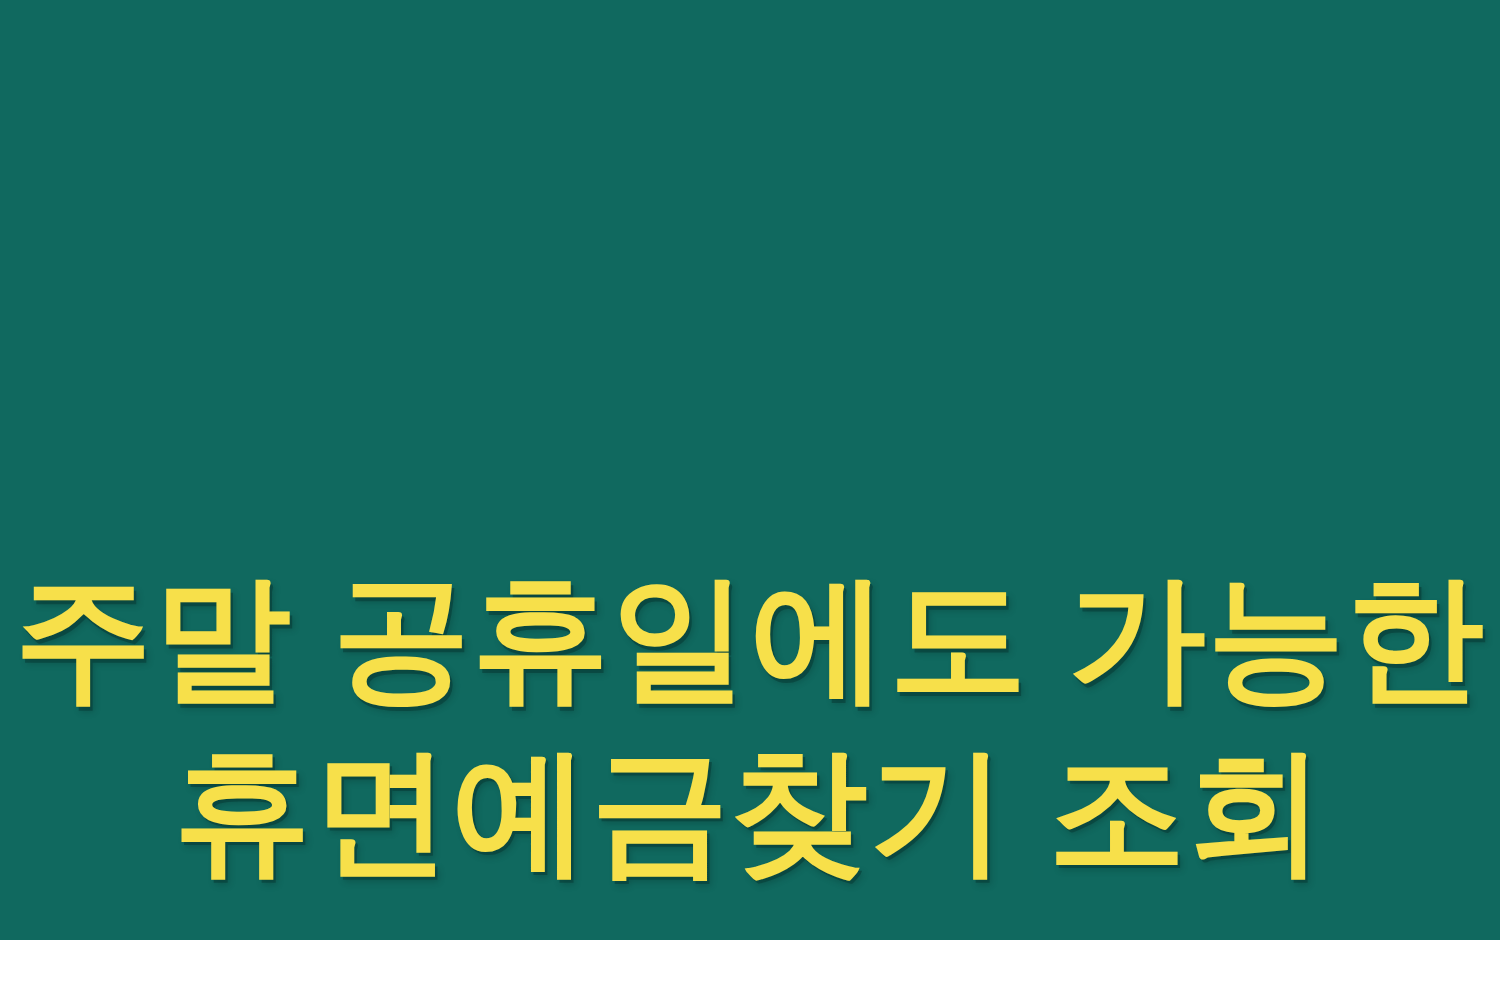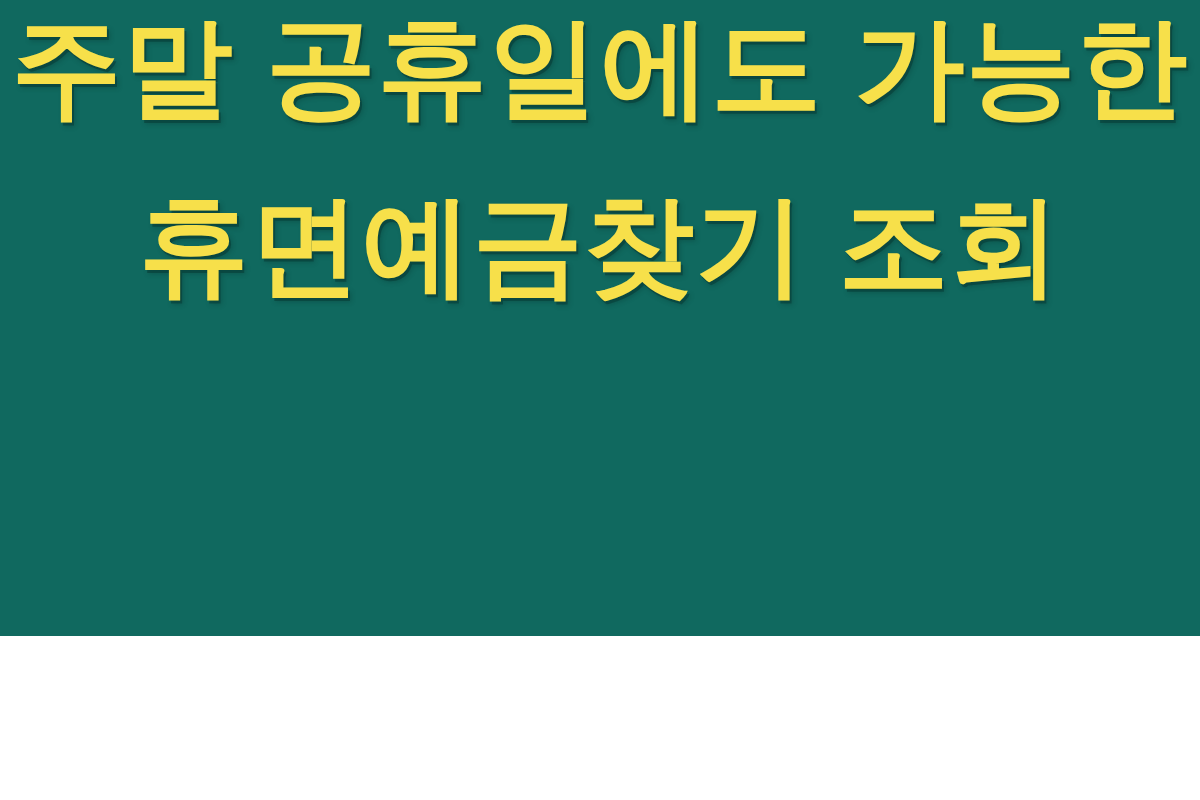"주말 공휴일에도 가능한" #banner { height: 636px -> 752px; justify-content: flex-start -> flex-end }
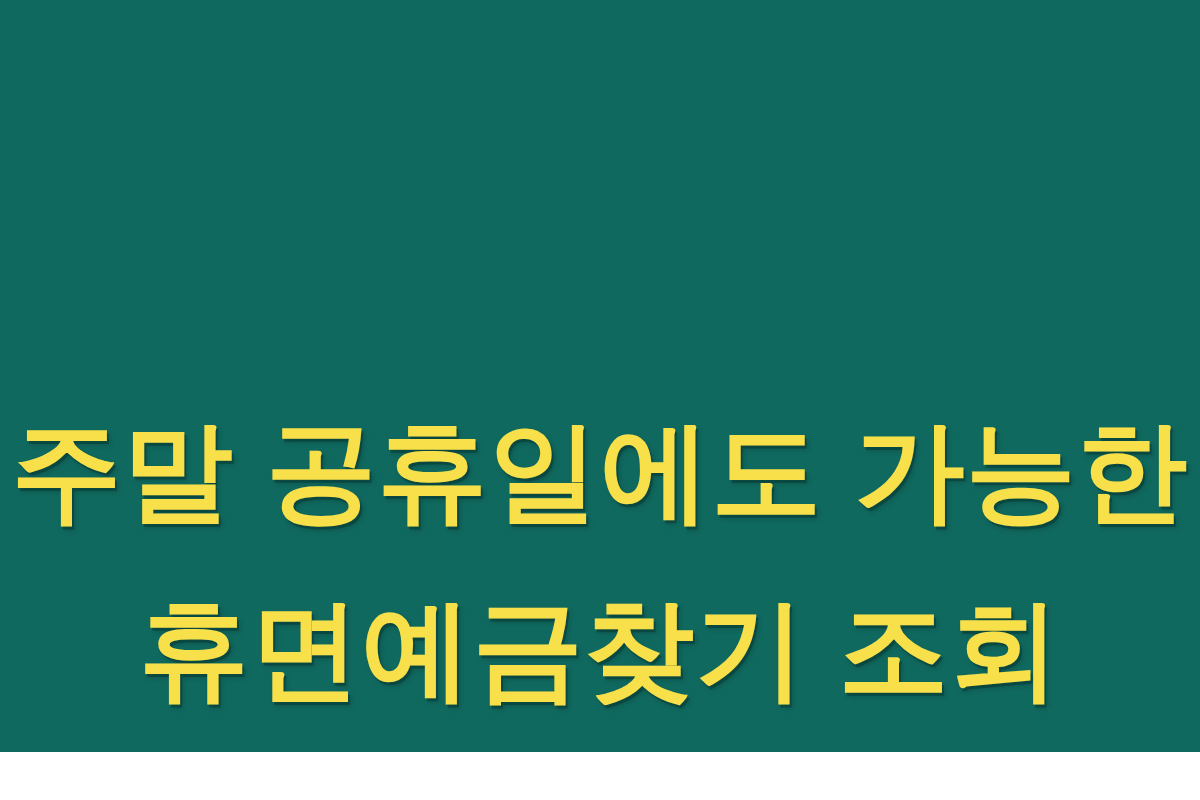"휴면예금찾기 조회" .headline-line.line-2 { margin-top: 40px -> none }
